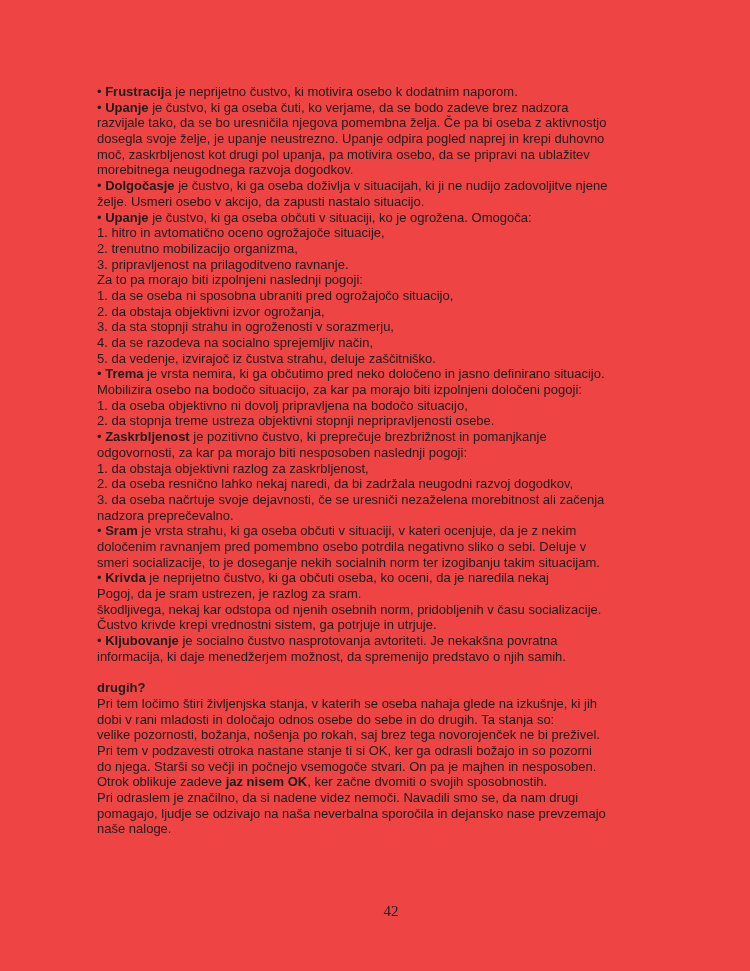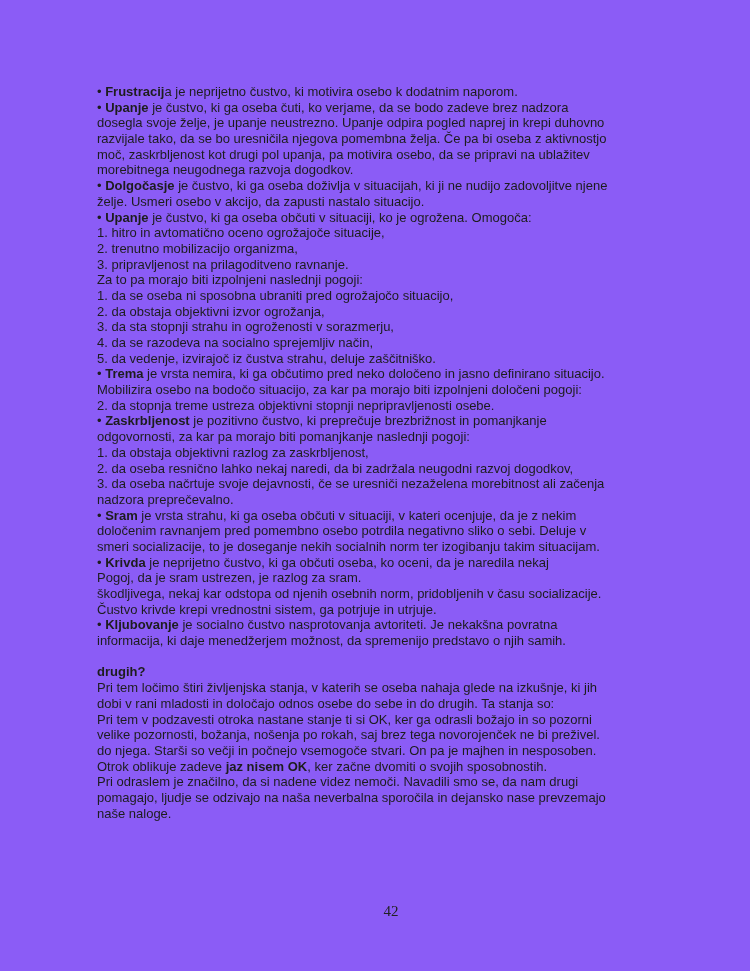"• Frustracija je neprijetno čustvo," .page { background: #8b5cf6 -> #ef4444 }
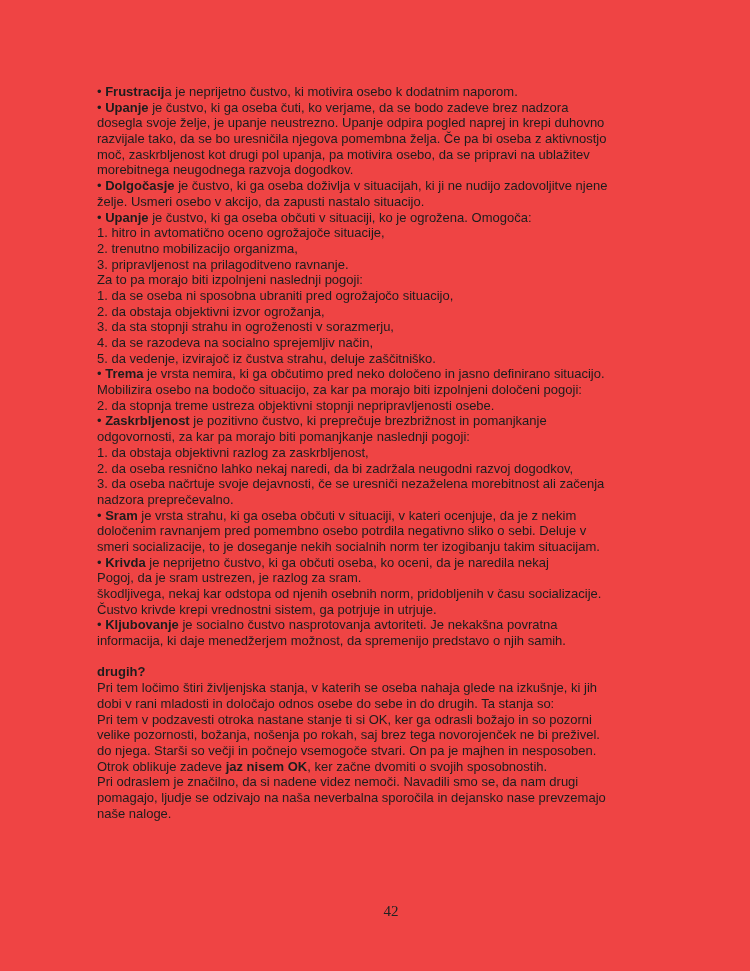"dosegla svoje želje, je upanje" div.line { order: before "razvijale tako, da se bo" -> after "razvijale tako, da se bo" }
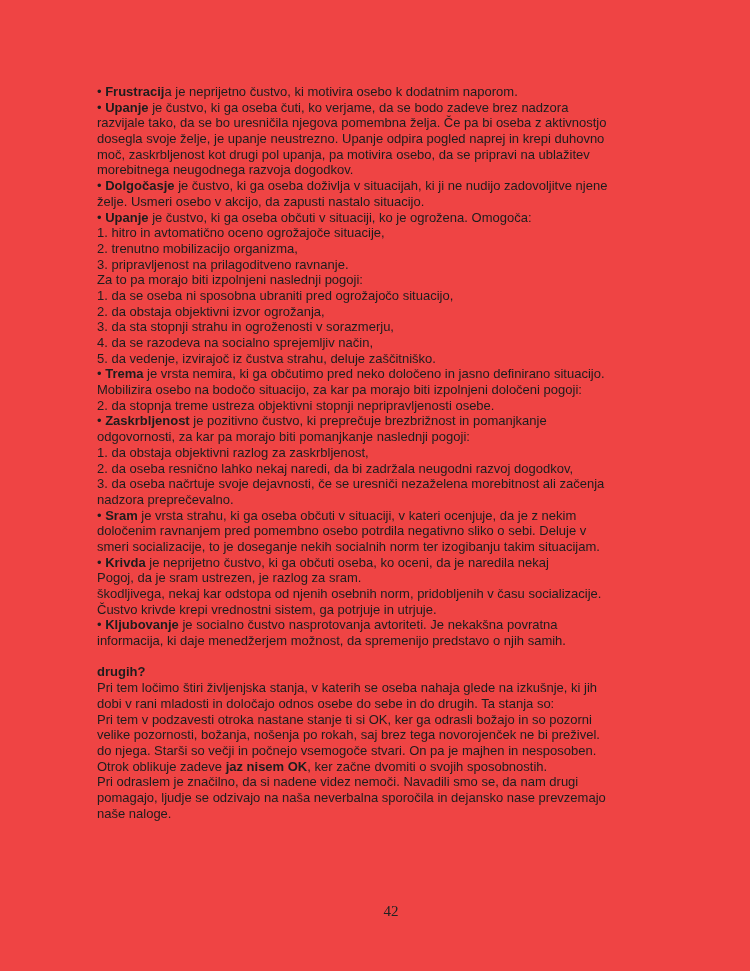"1. da oseba objektivno ni" div.line { html: none -> <div><span>1. da oseba objektivno ni dovolj pripravljena na bodočo situacijo,</span></div> }
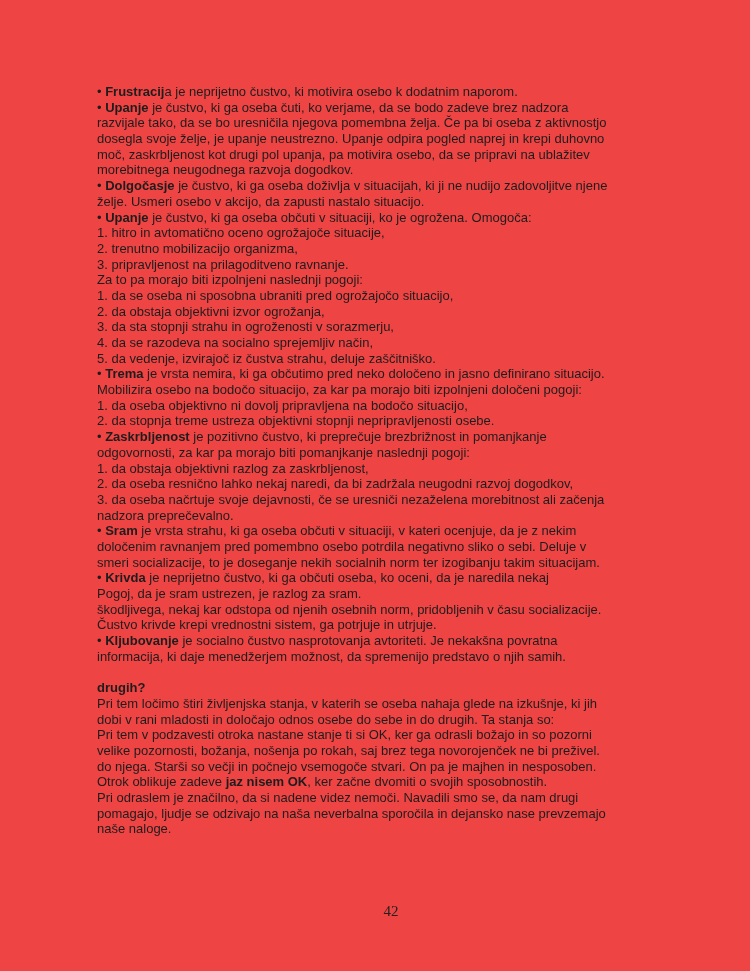"odgovornosti, za kar pa morajo" span { text: pomanjkanje -> nesposoben }
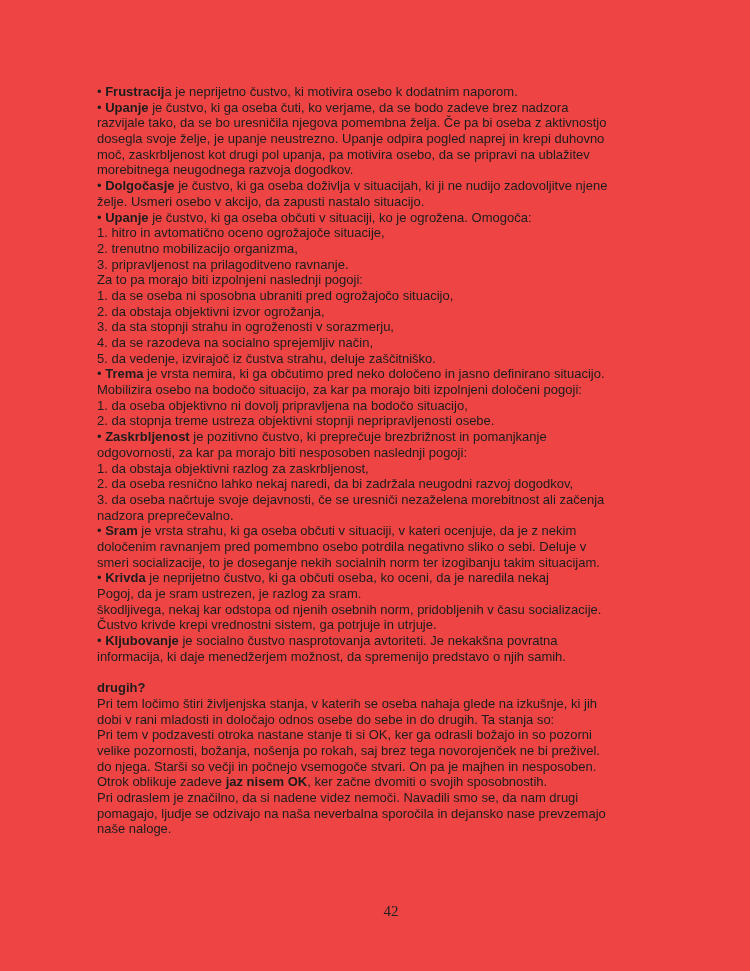"Pri tem v podzavesti otroka" div.line { order: before "velike pozornosti, božanja, nošenja po" -> after "velike pozornosti, božanja, nošenja po" }
